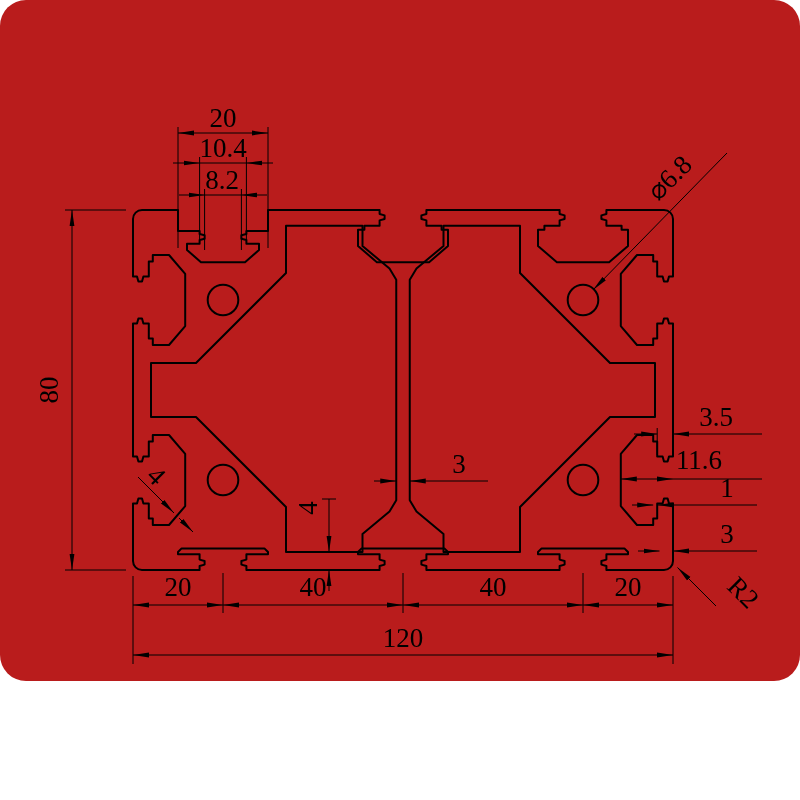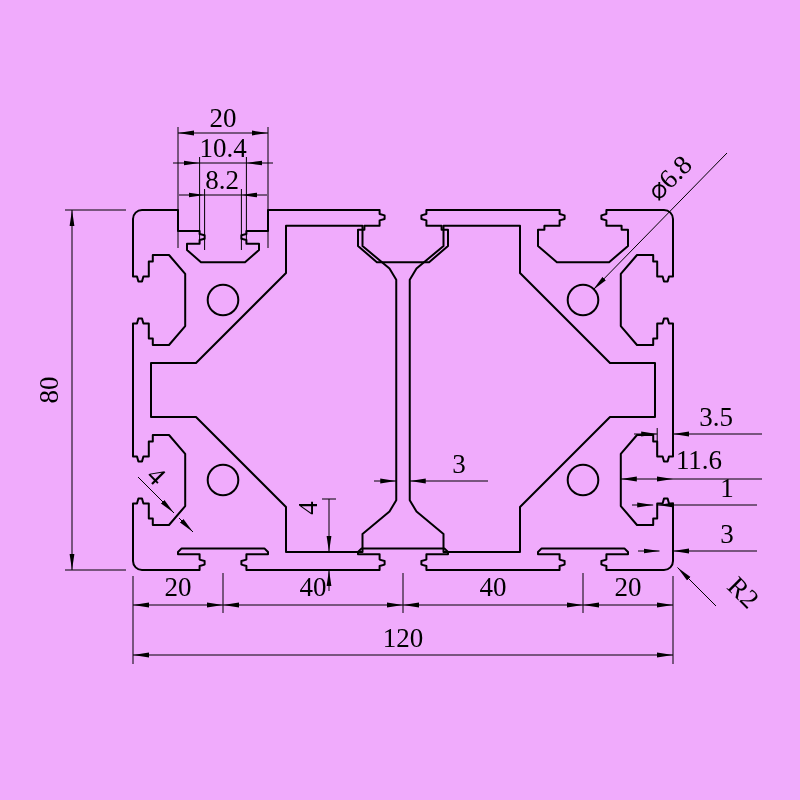"20" .canvas { background: #f0abfc -> #b91c1c; border-radius: none -> 26px; height: 800px -> 681px }
